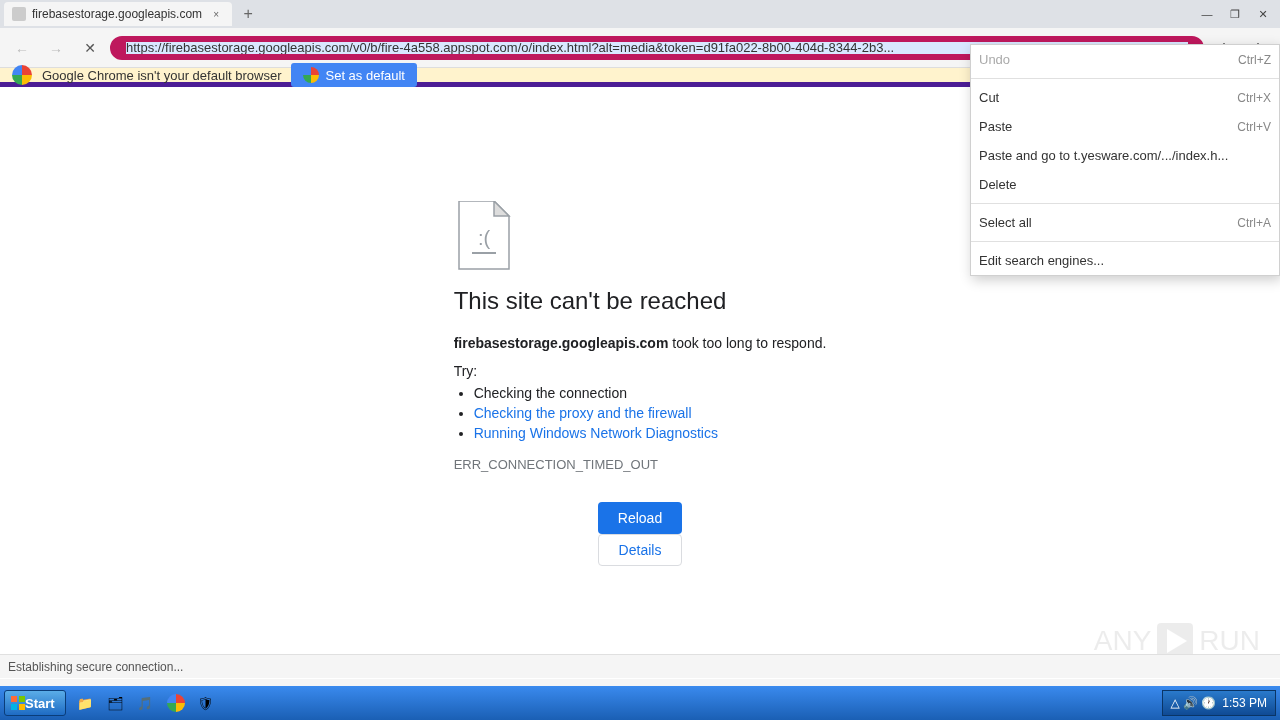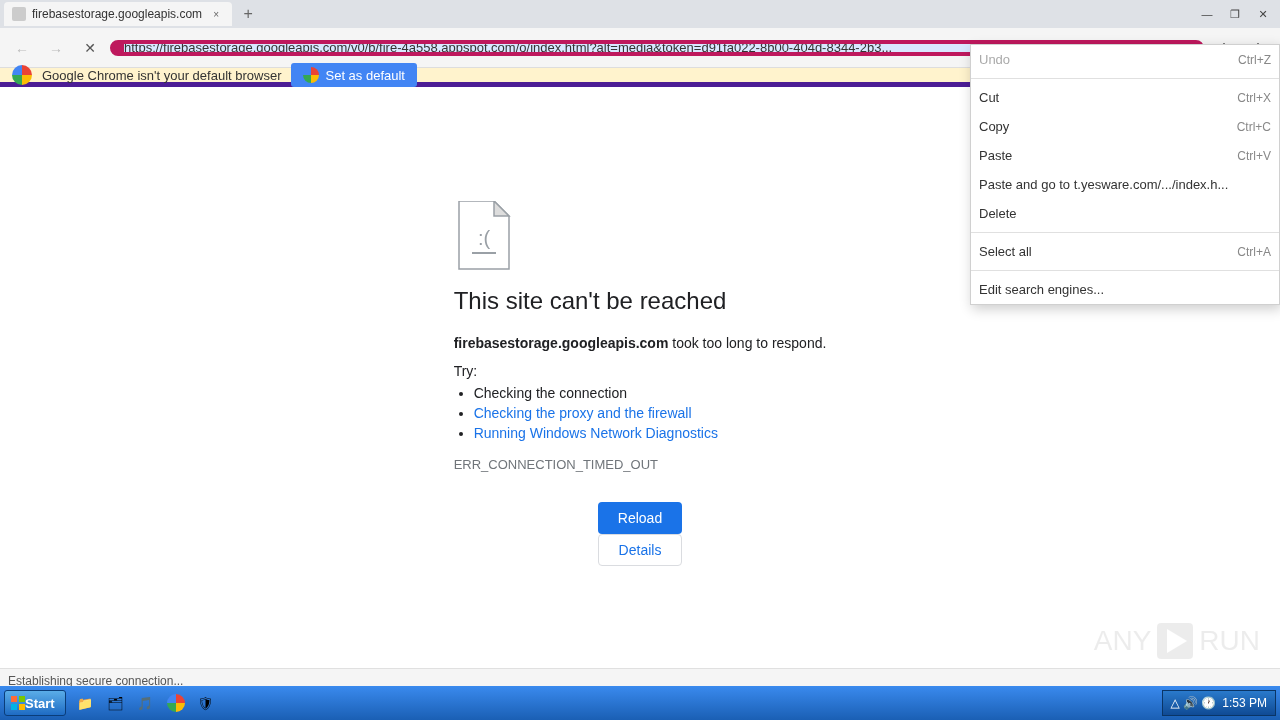"https://firebasestorage.googleapis.com/v" .address-bar { border: 4px solid #be185d -> 6px solid #be185d; height: 16px -> 24px }
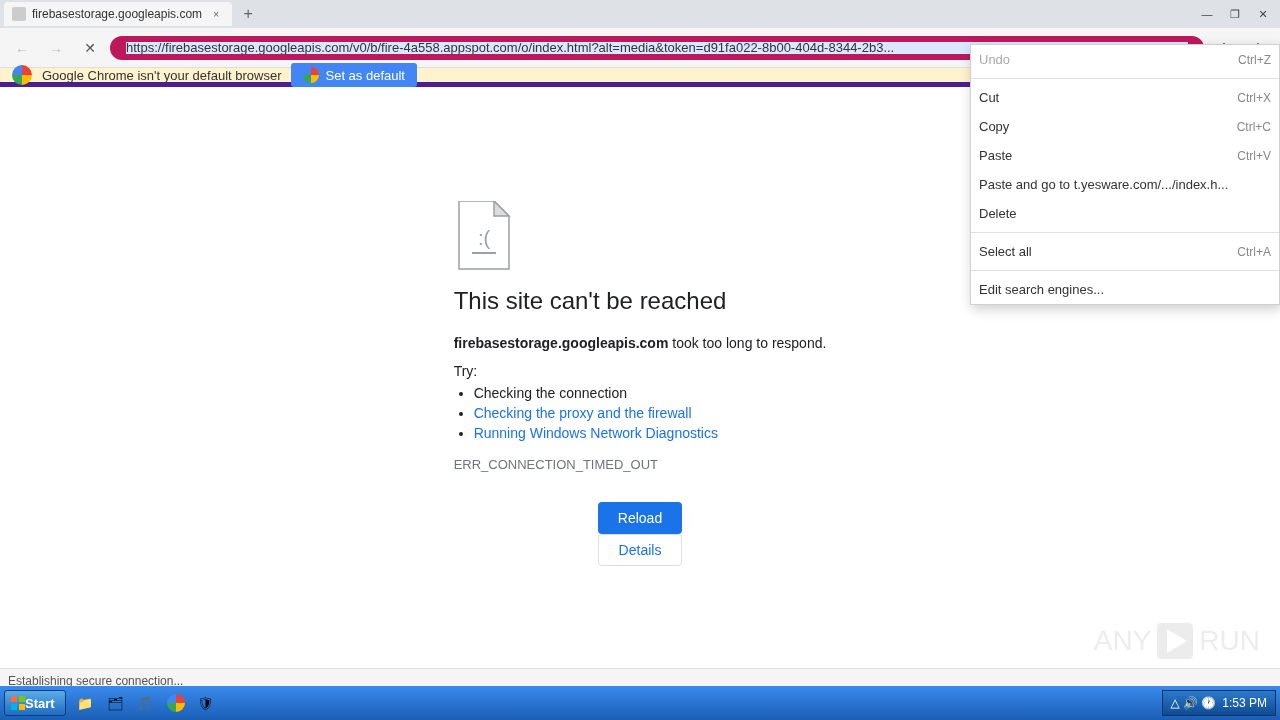"Copy" div.menu-item { html: <div> <span>Copy</span> <span>Ctrl+C</span> </div> -> none }
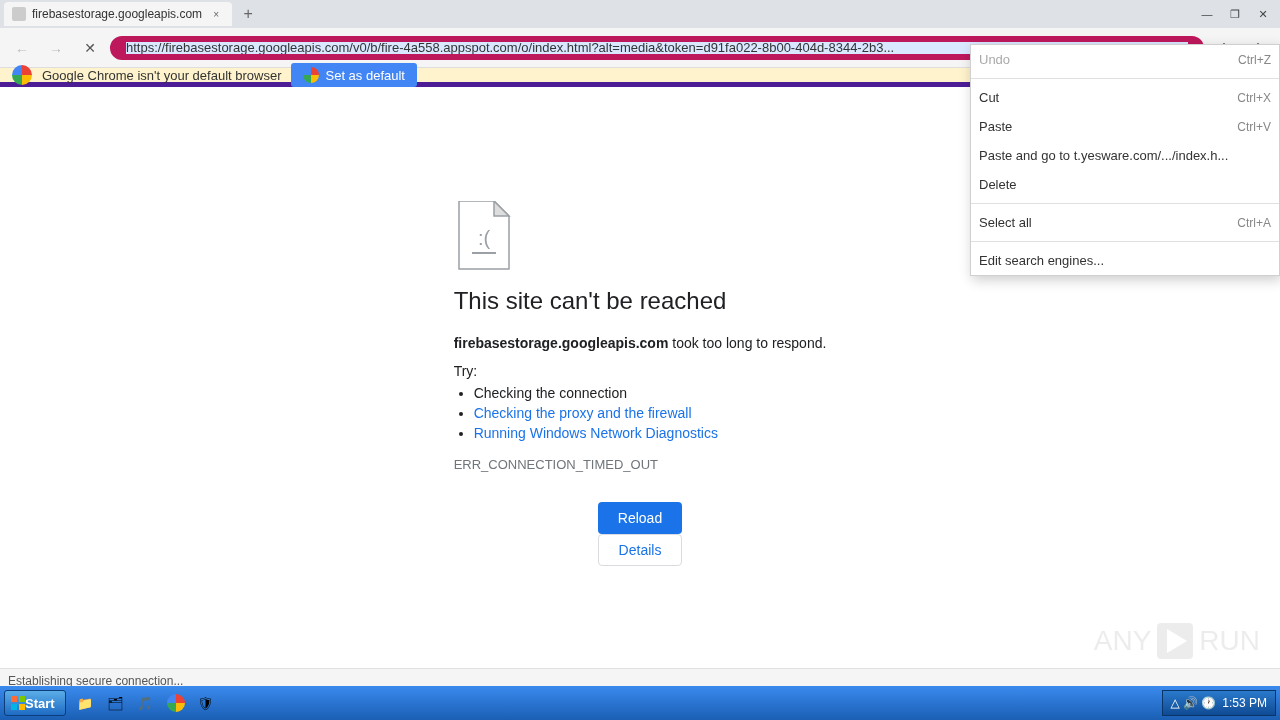"Establishing secure connection..." div.status-bar { bottom: 28px -> 42px }
